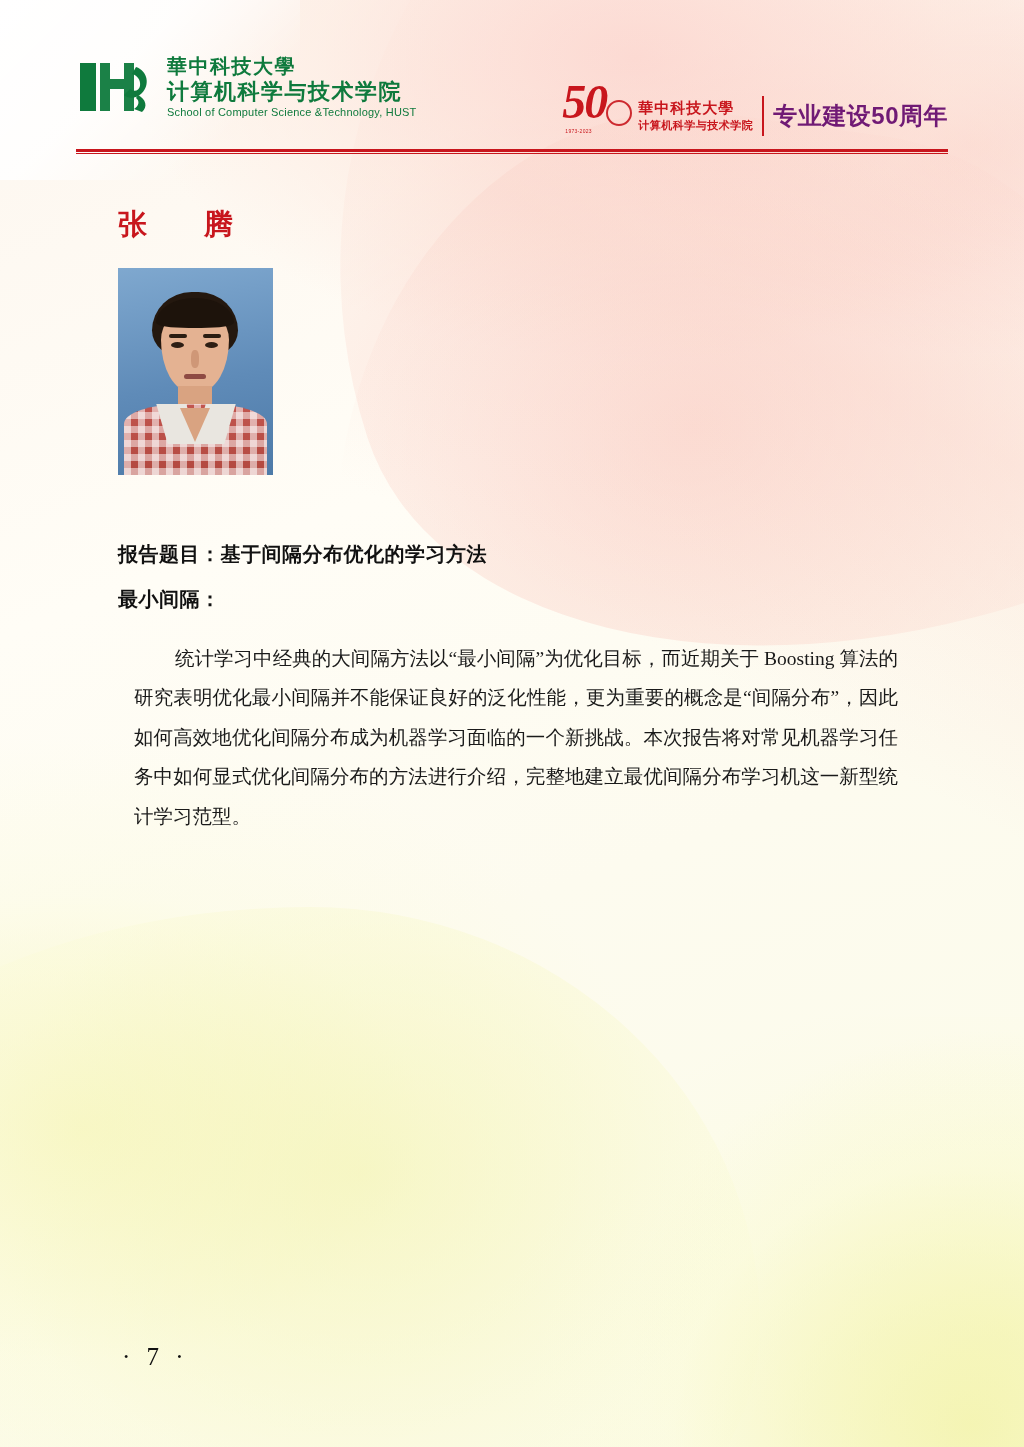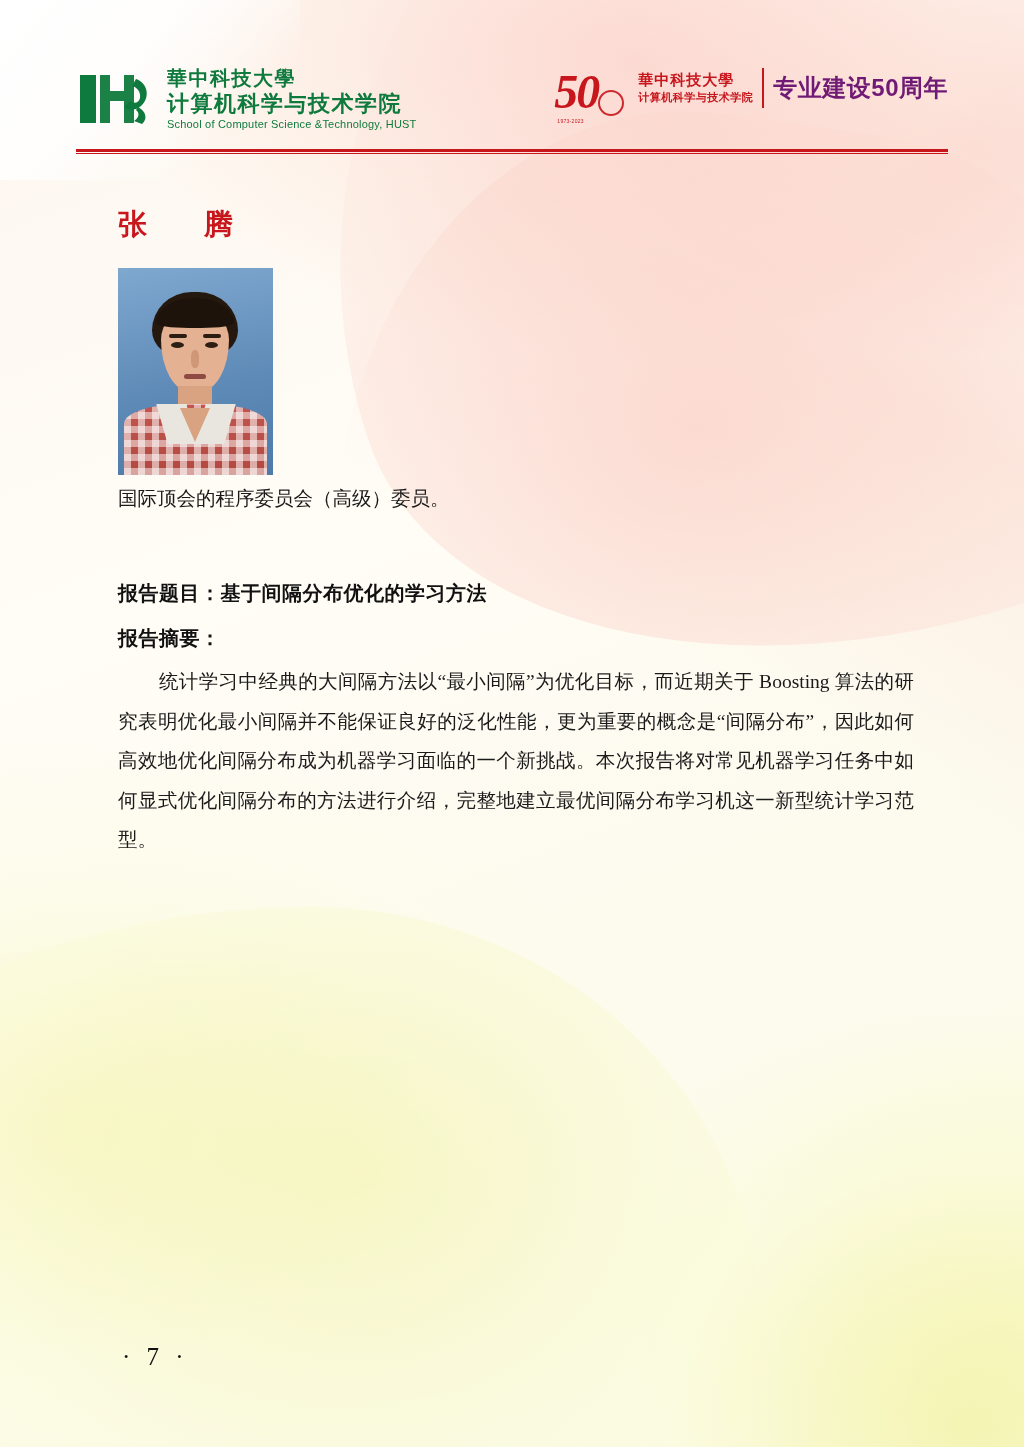"華中科技大學" .header { top: 68px -> 56px }
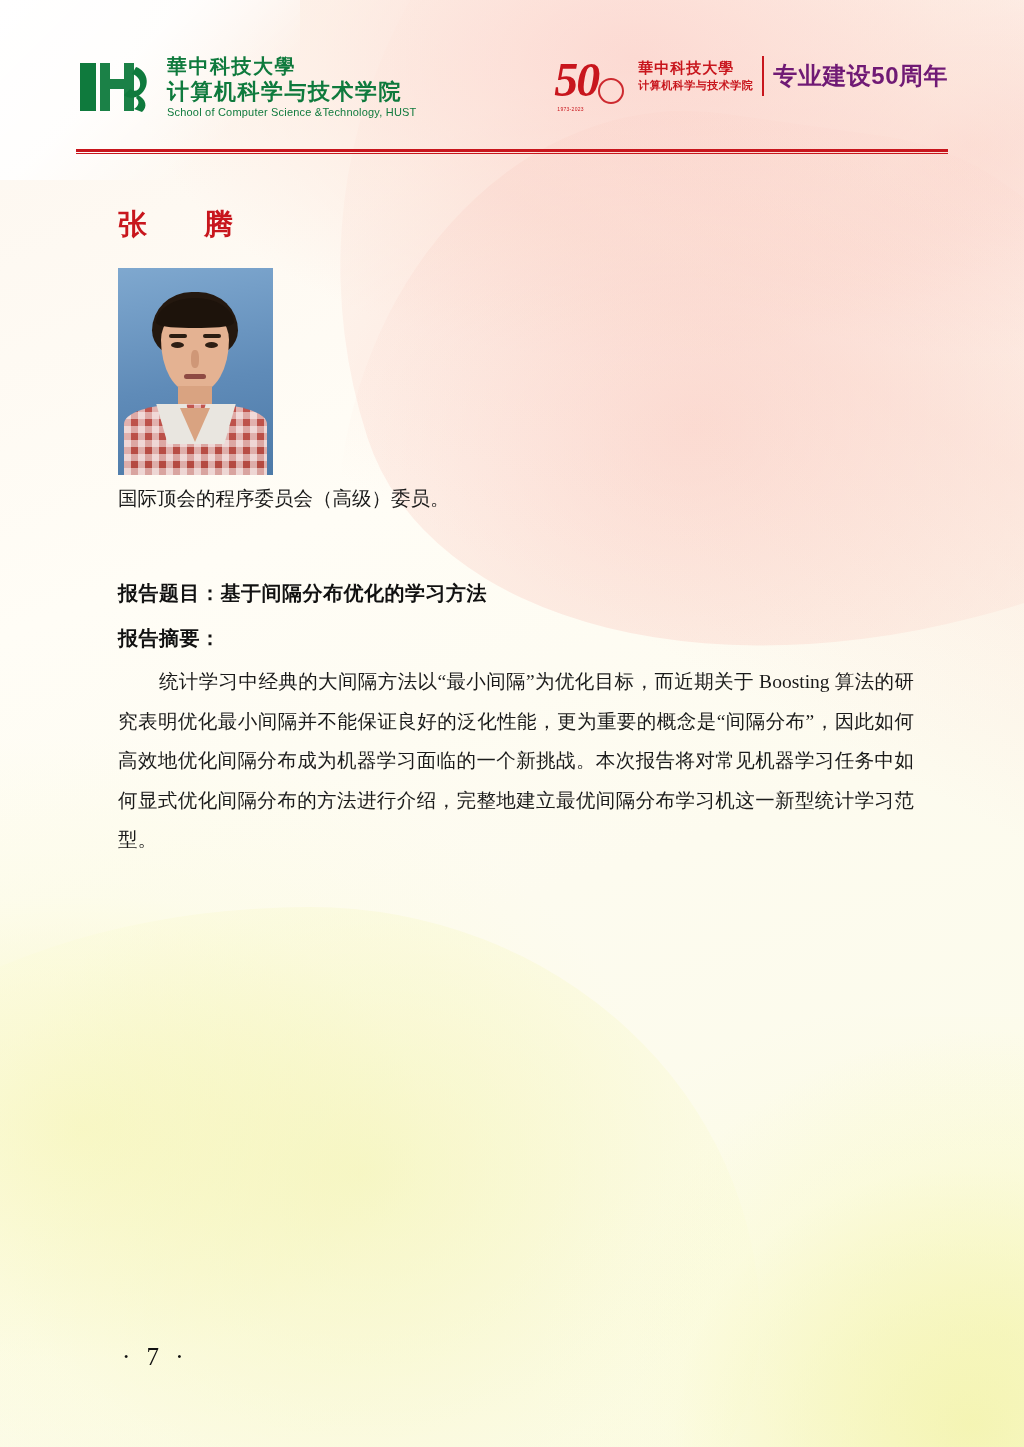"50" .logo-right { align-items: flex-start -> flex-end; gap: 10px -> 2px; margin-top: 0 -> 22px }
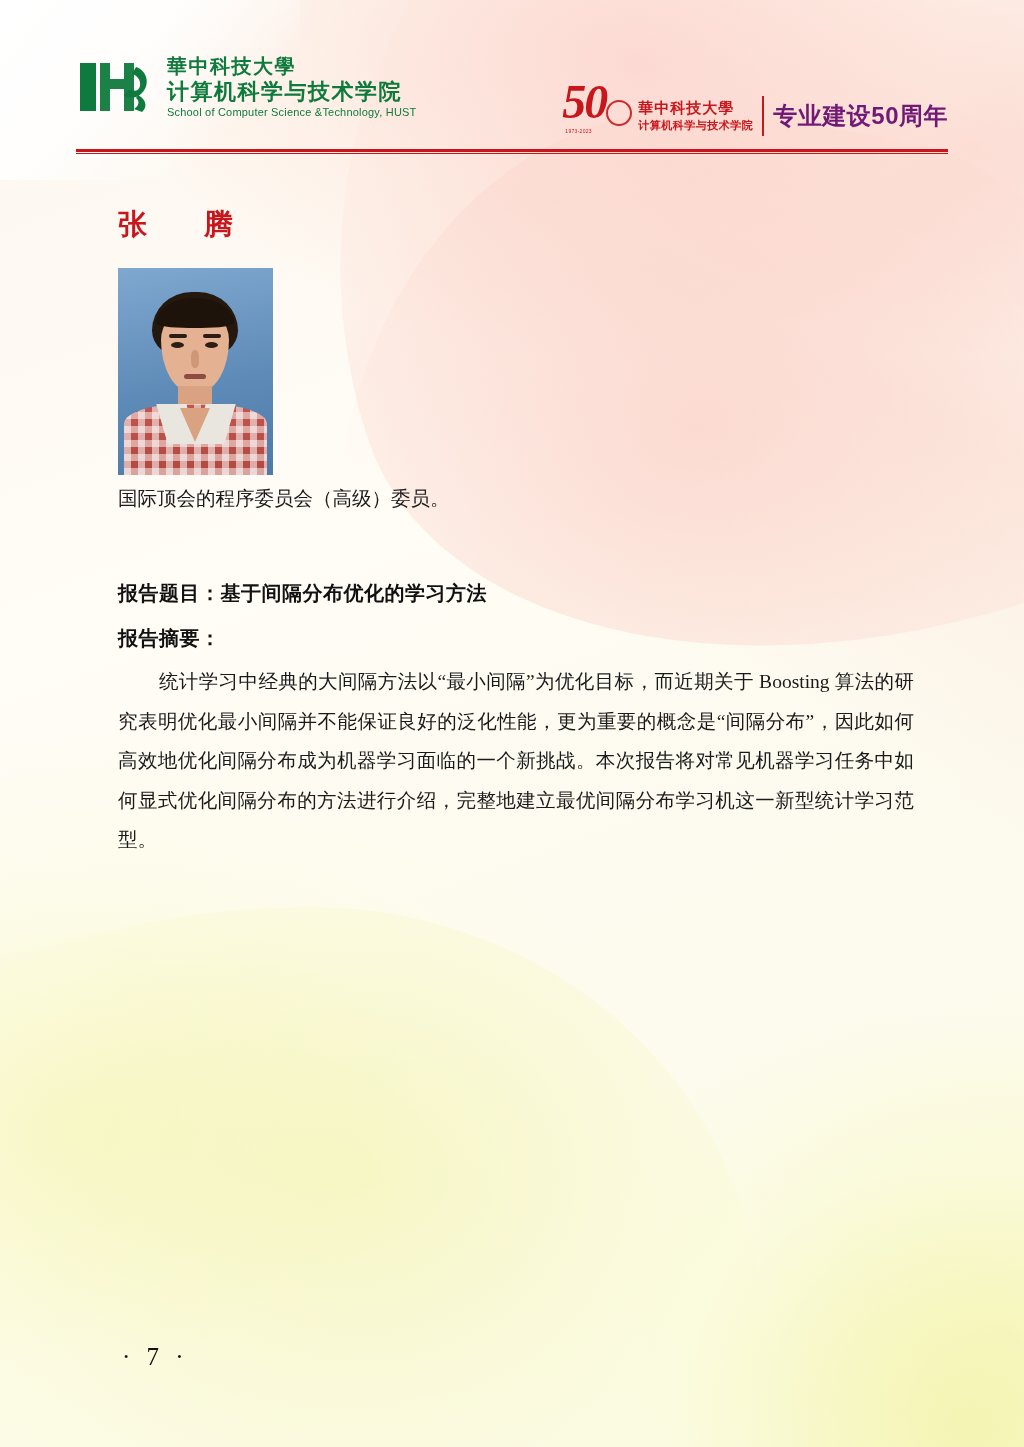"国际顶会的程序委员会（高级）委员。" p.para { html: <p>国际顶会的程序委员会（高级）委员。</p> -> none }
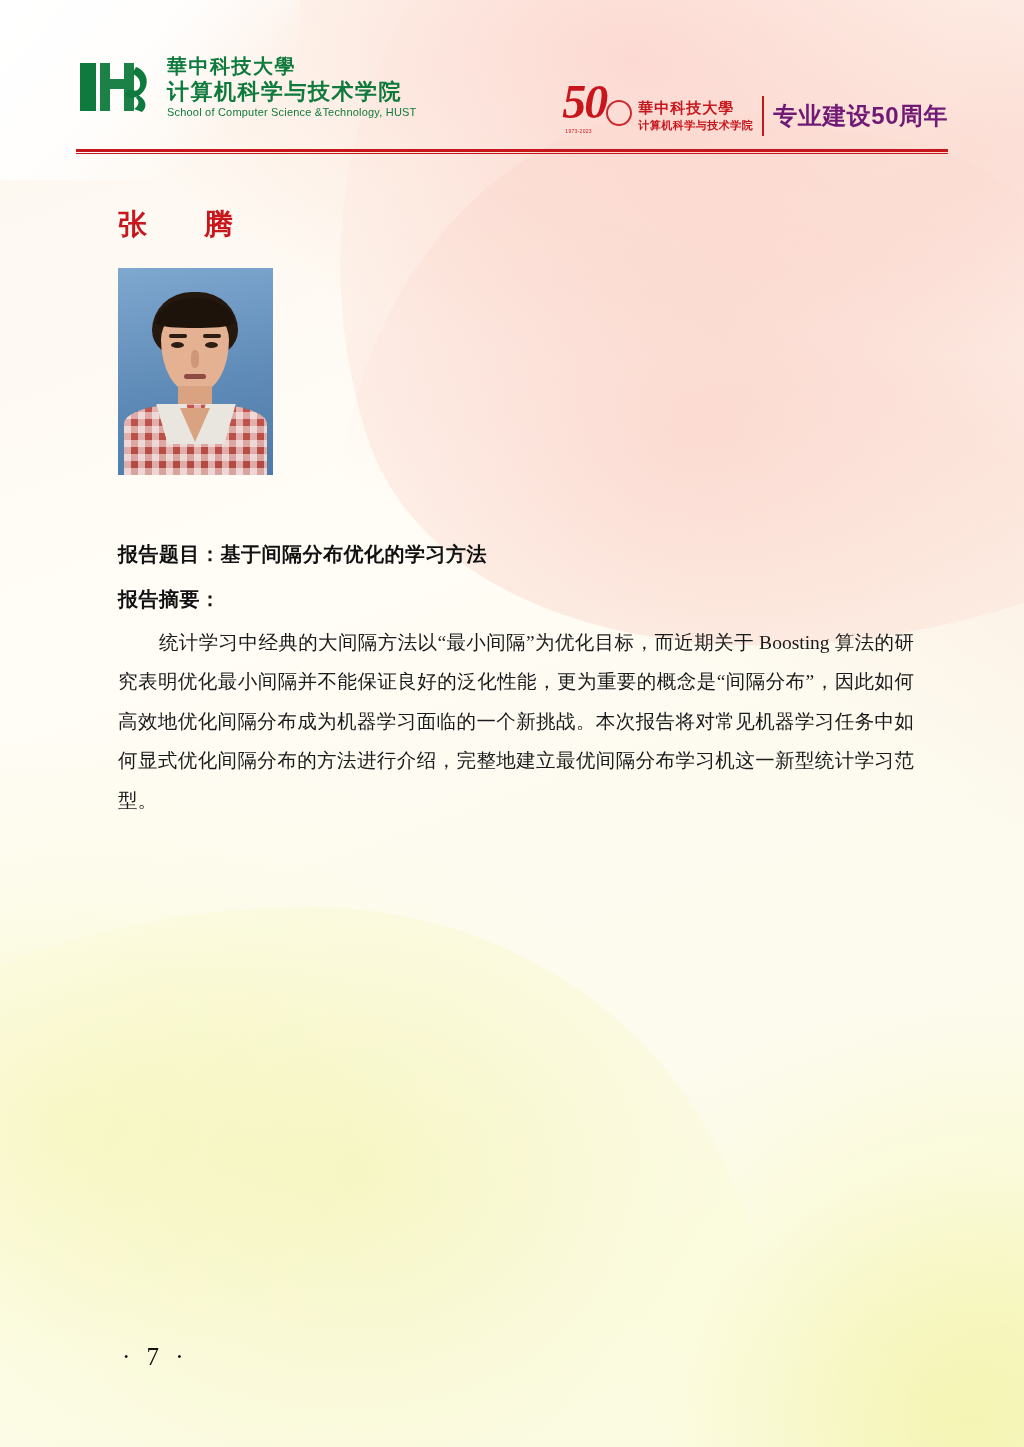"报告摘要：" p.section-head { text: 报告摘要 -> 最小间隔 }
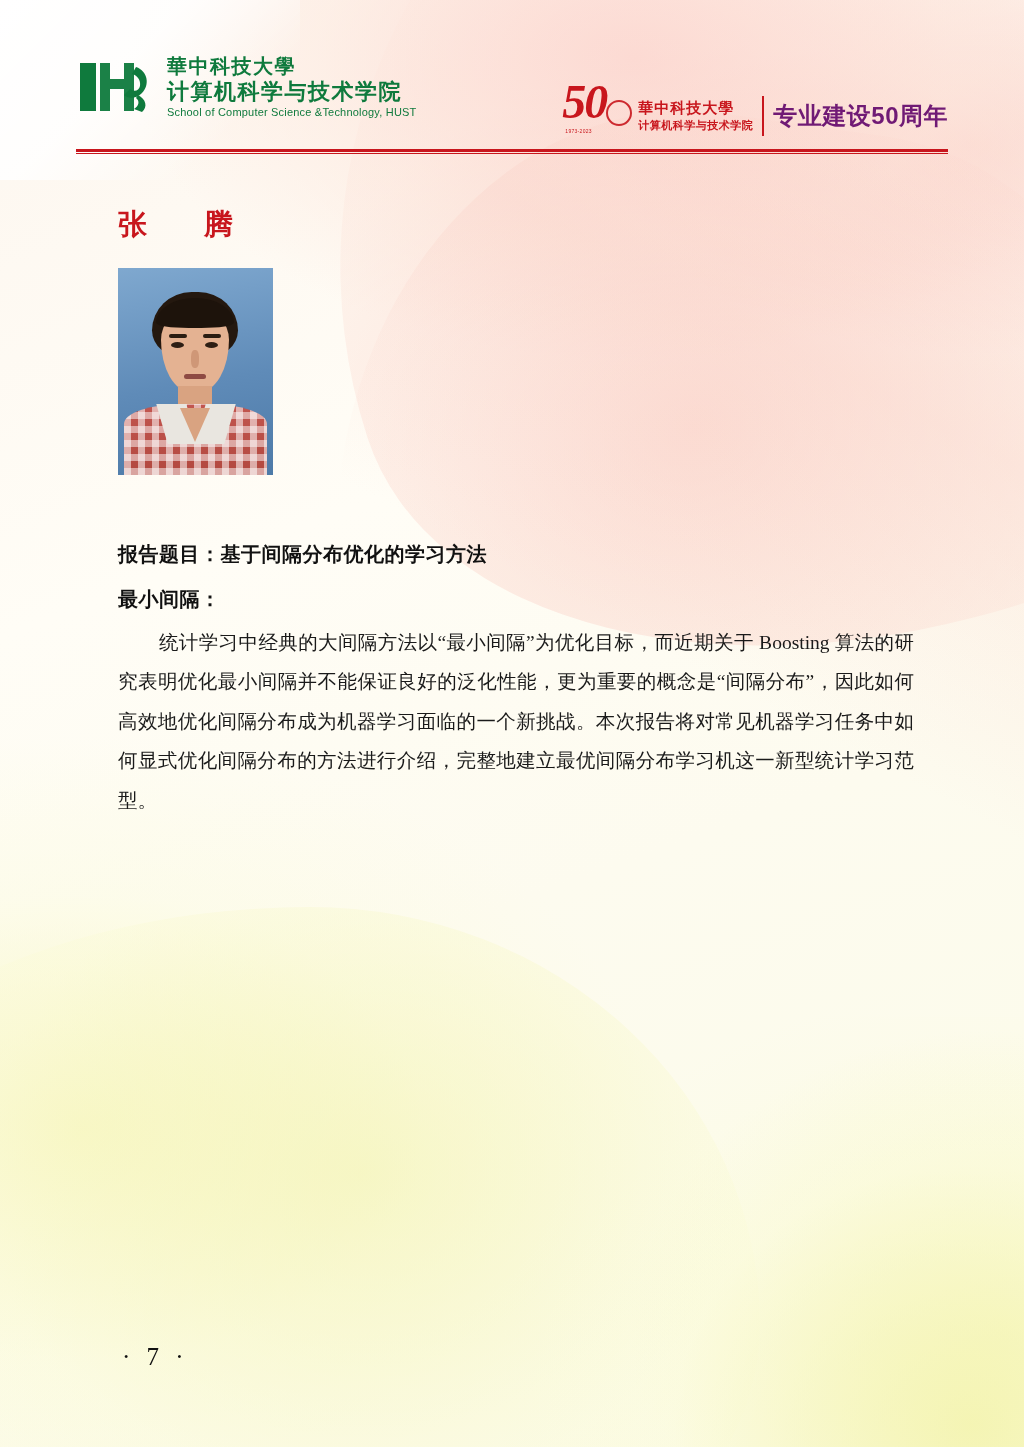"统计学习中经典的大间隔方法以“最小间隔”为优化目标，而近期关于 Boosting" .abstract { margin: 0 -> 16px }
